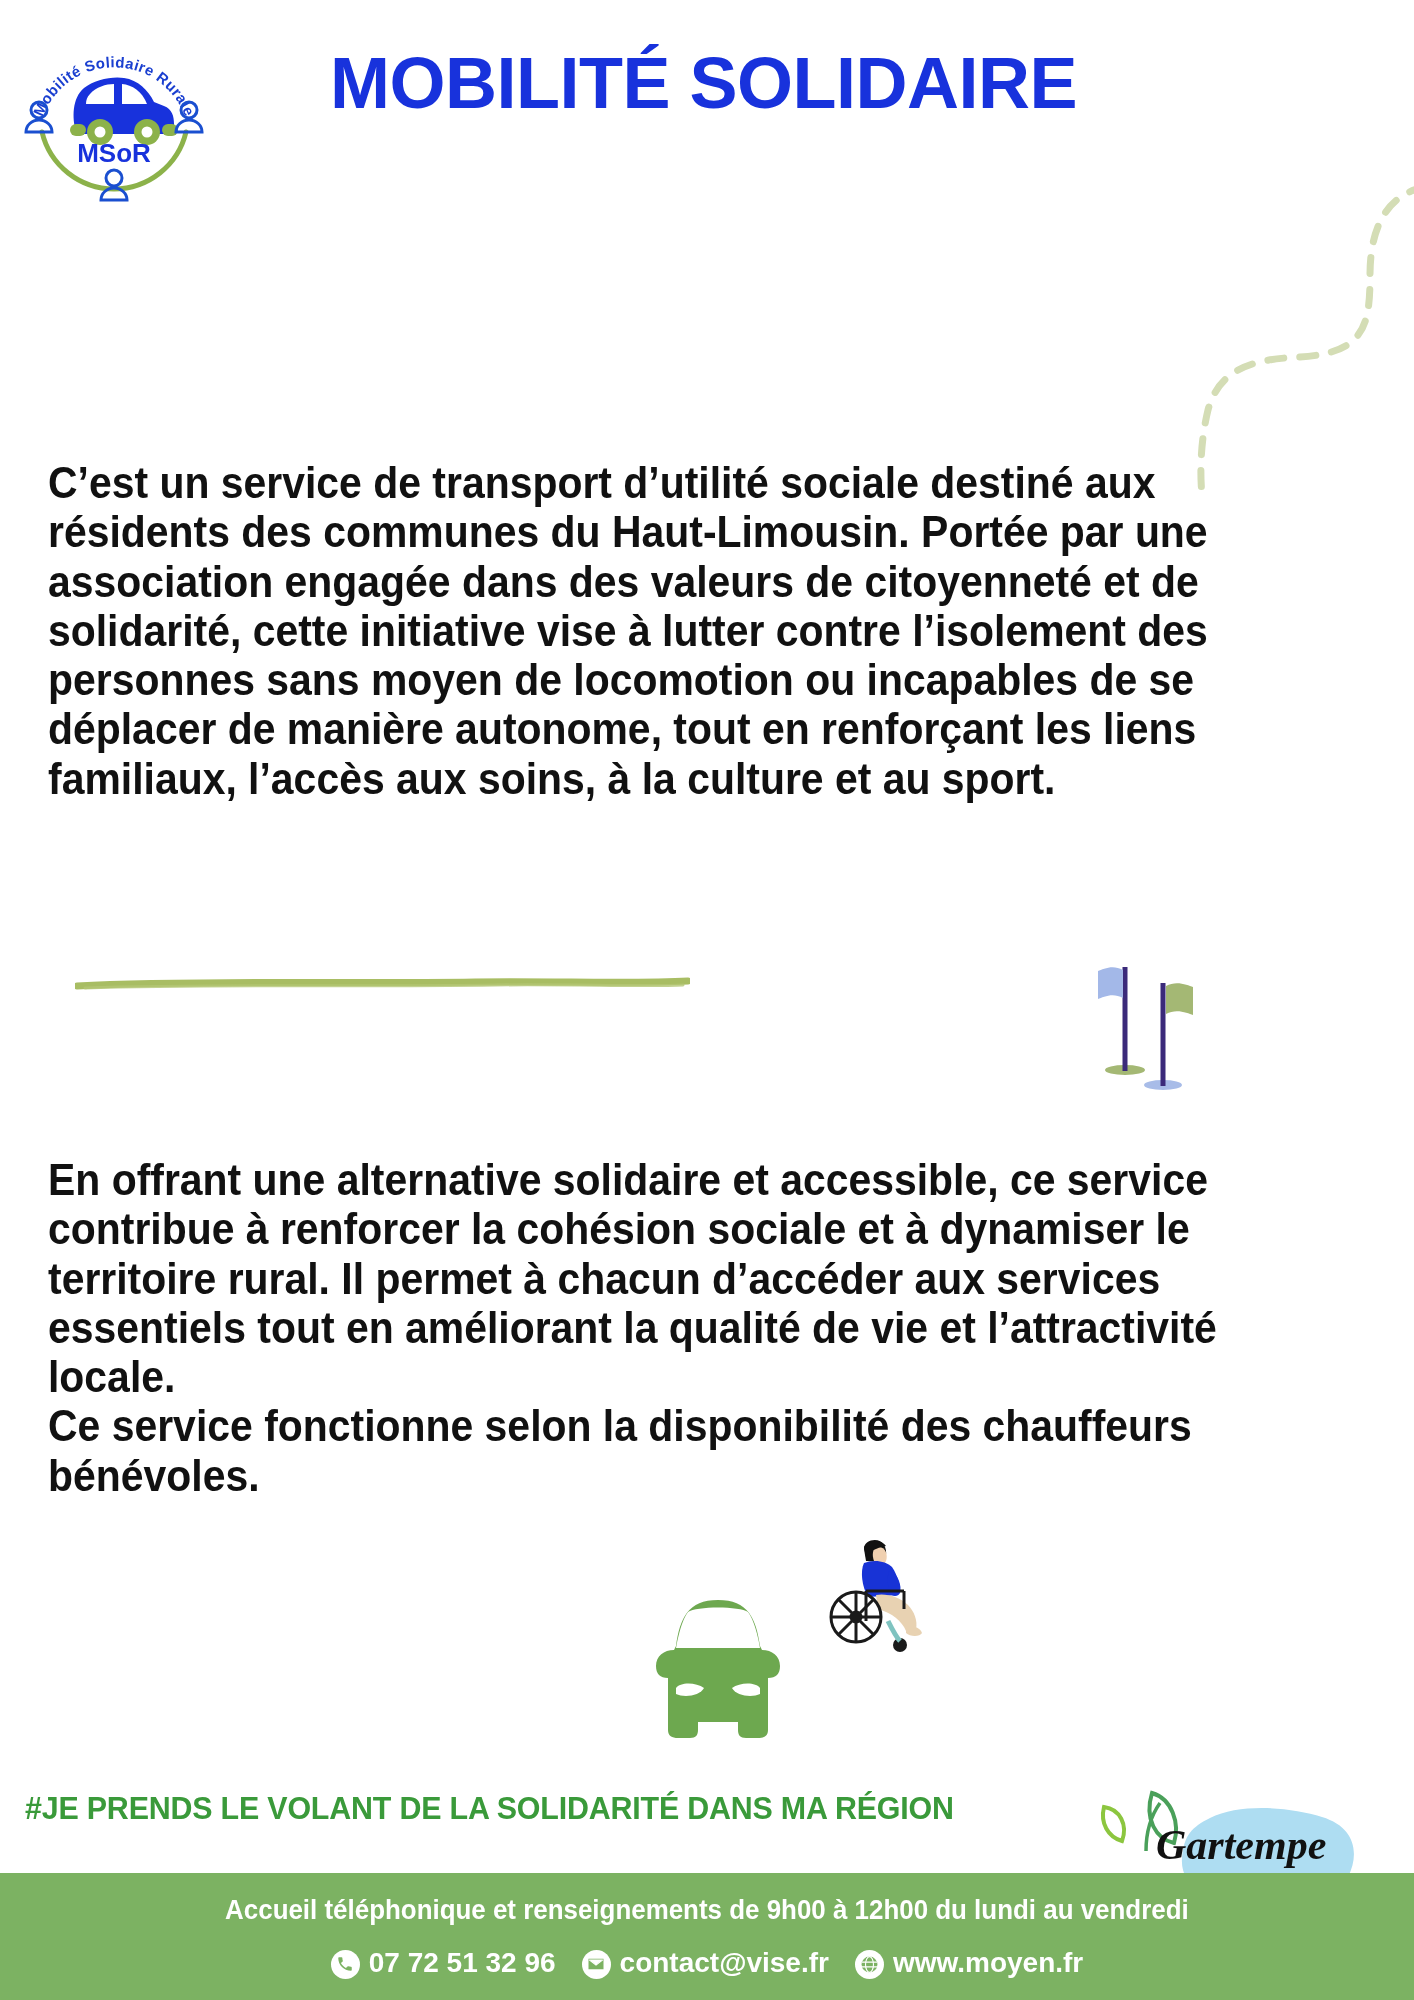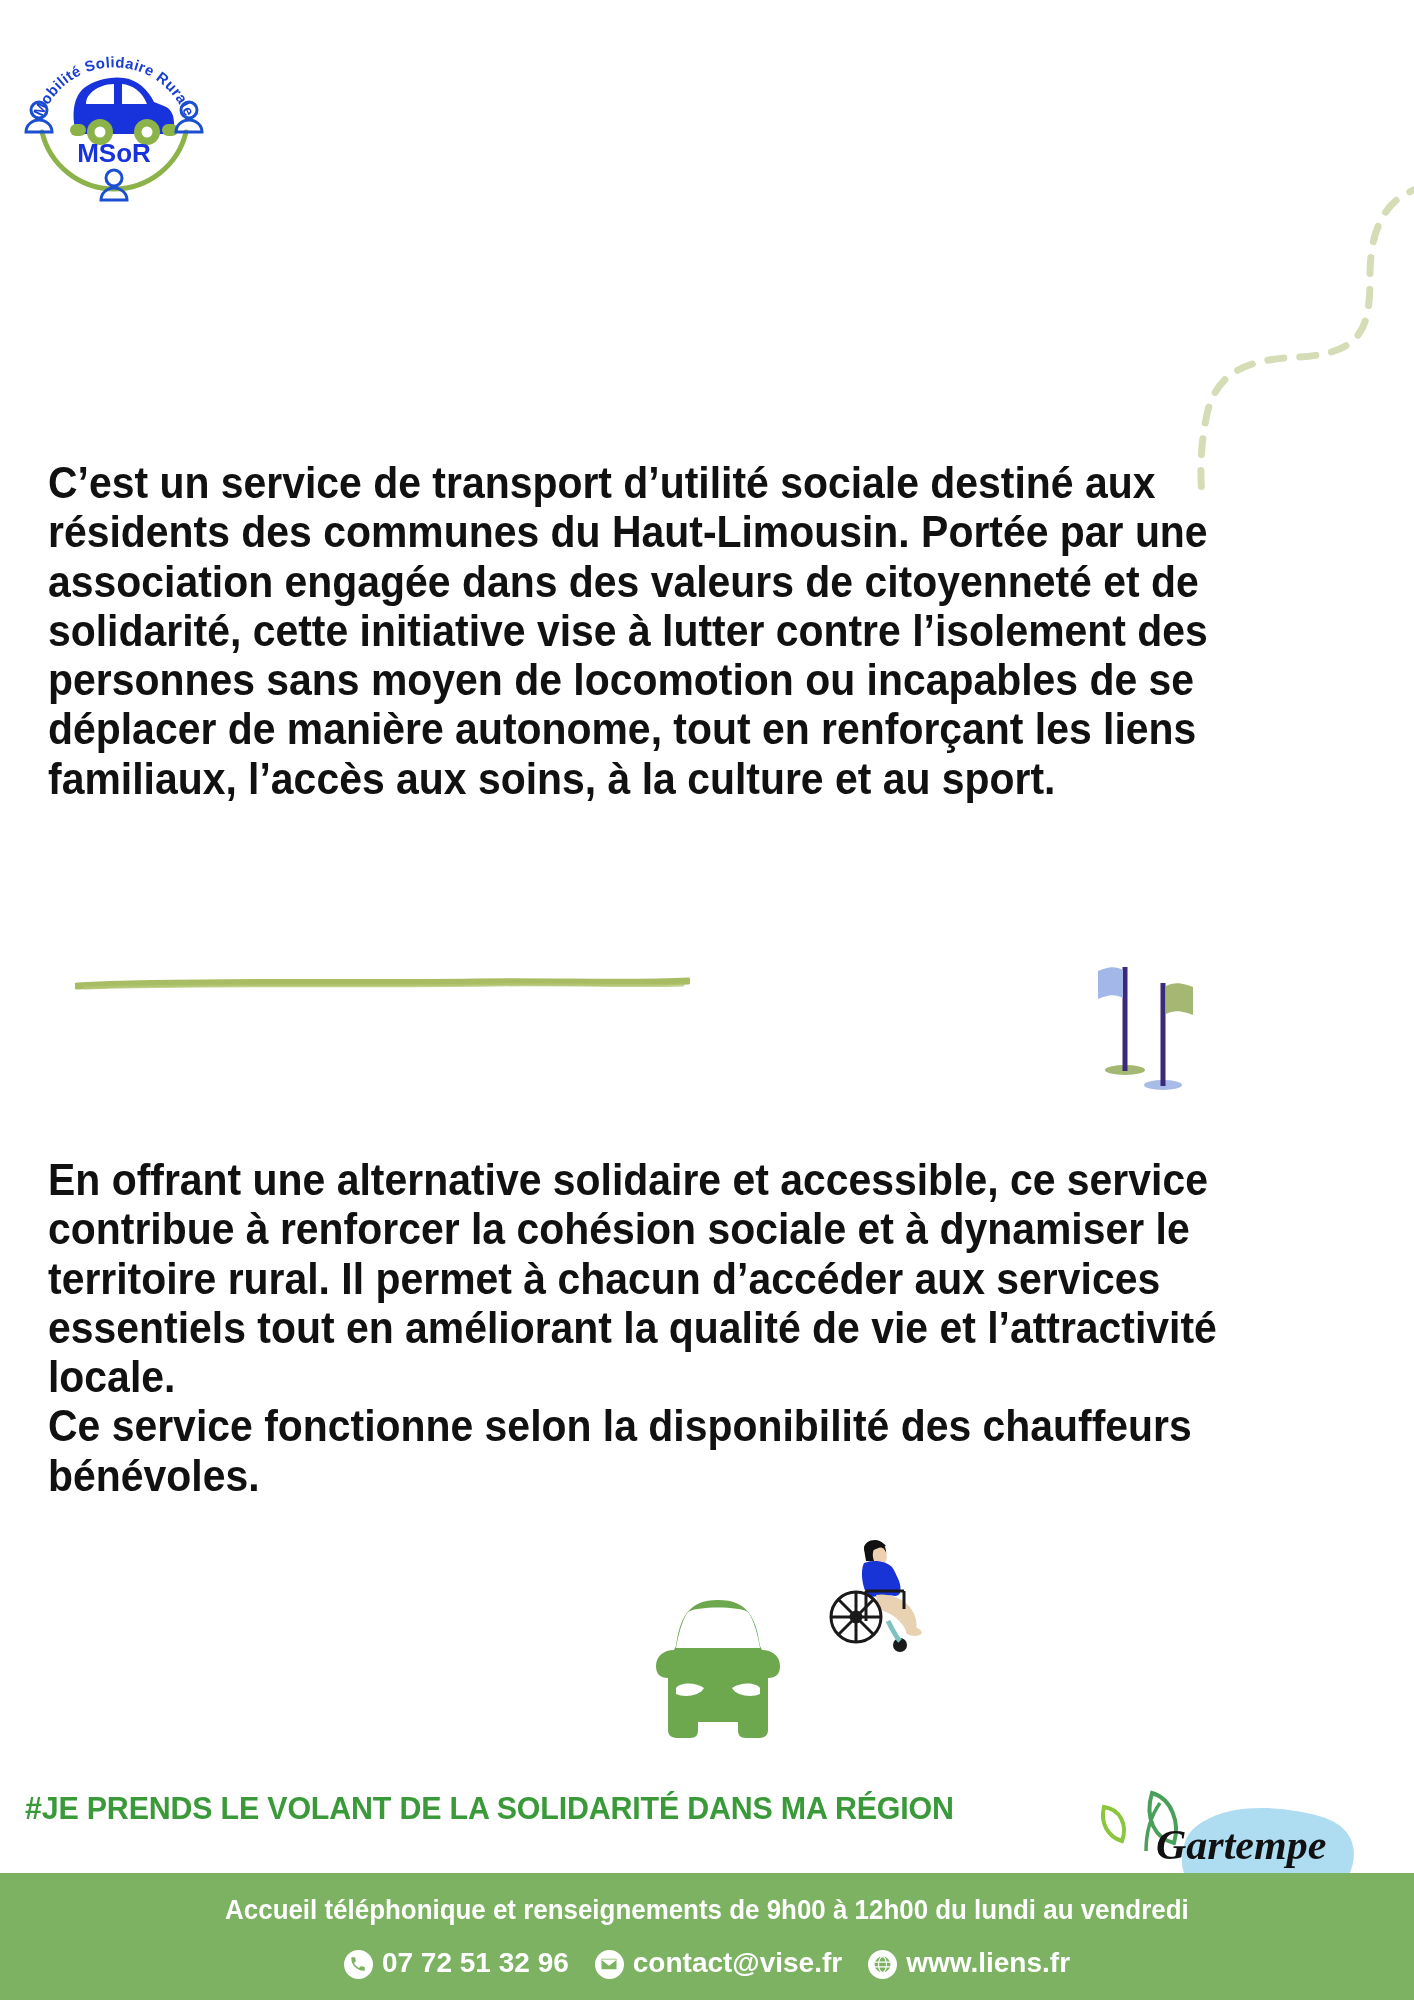"MOBILITÉ SOLIDAIRE" div.main-title { html: none -> <div>MOBILITÉ SOLIDAIRE</div> }
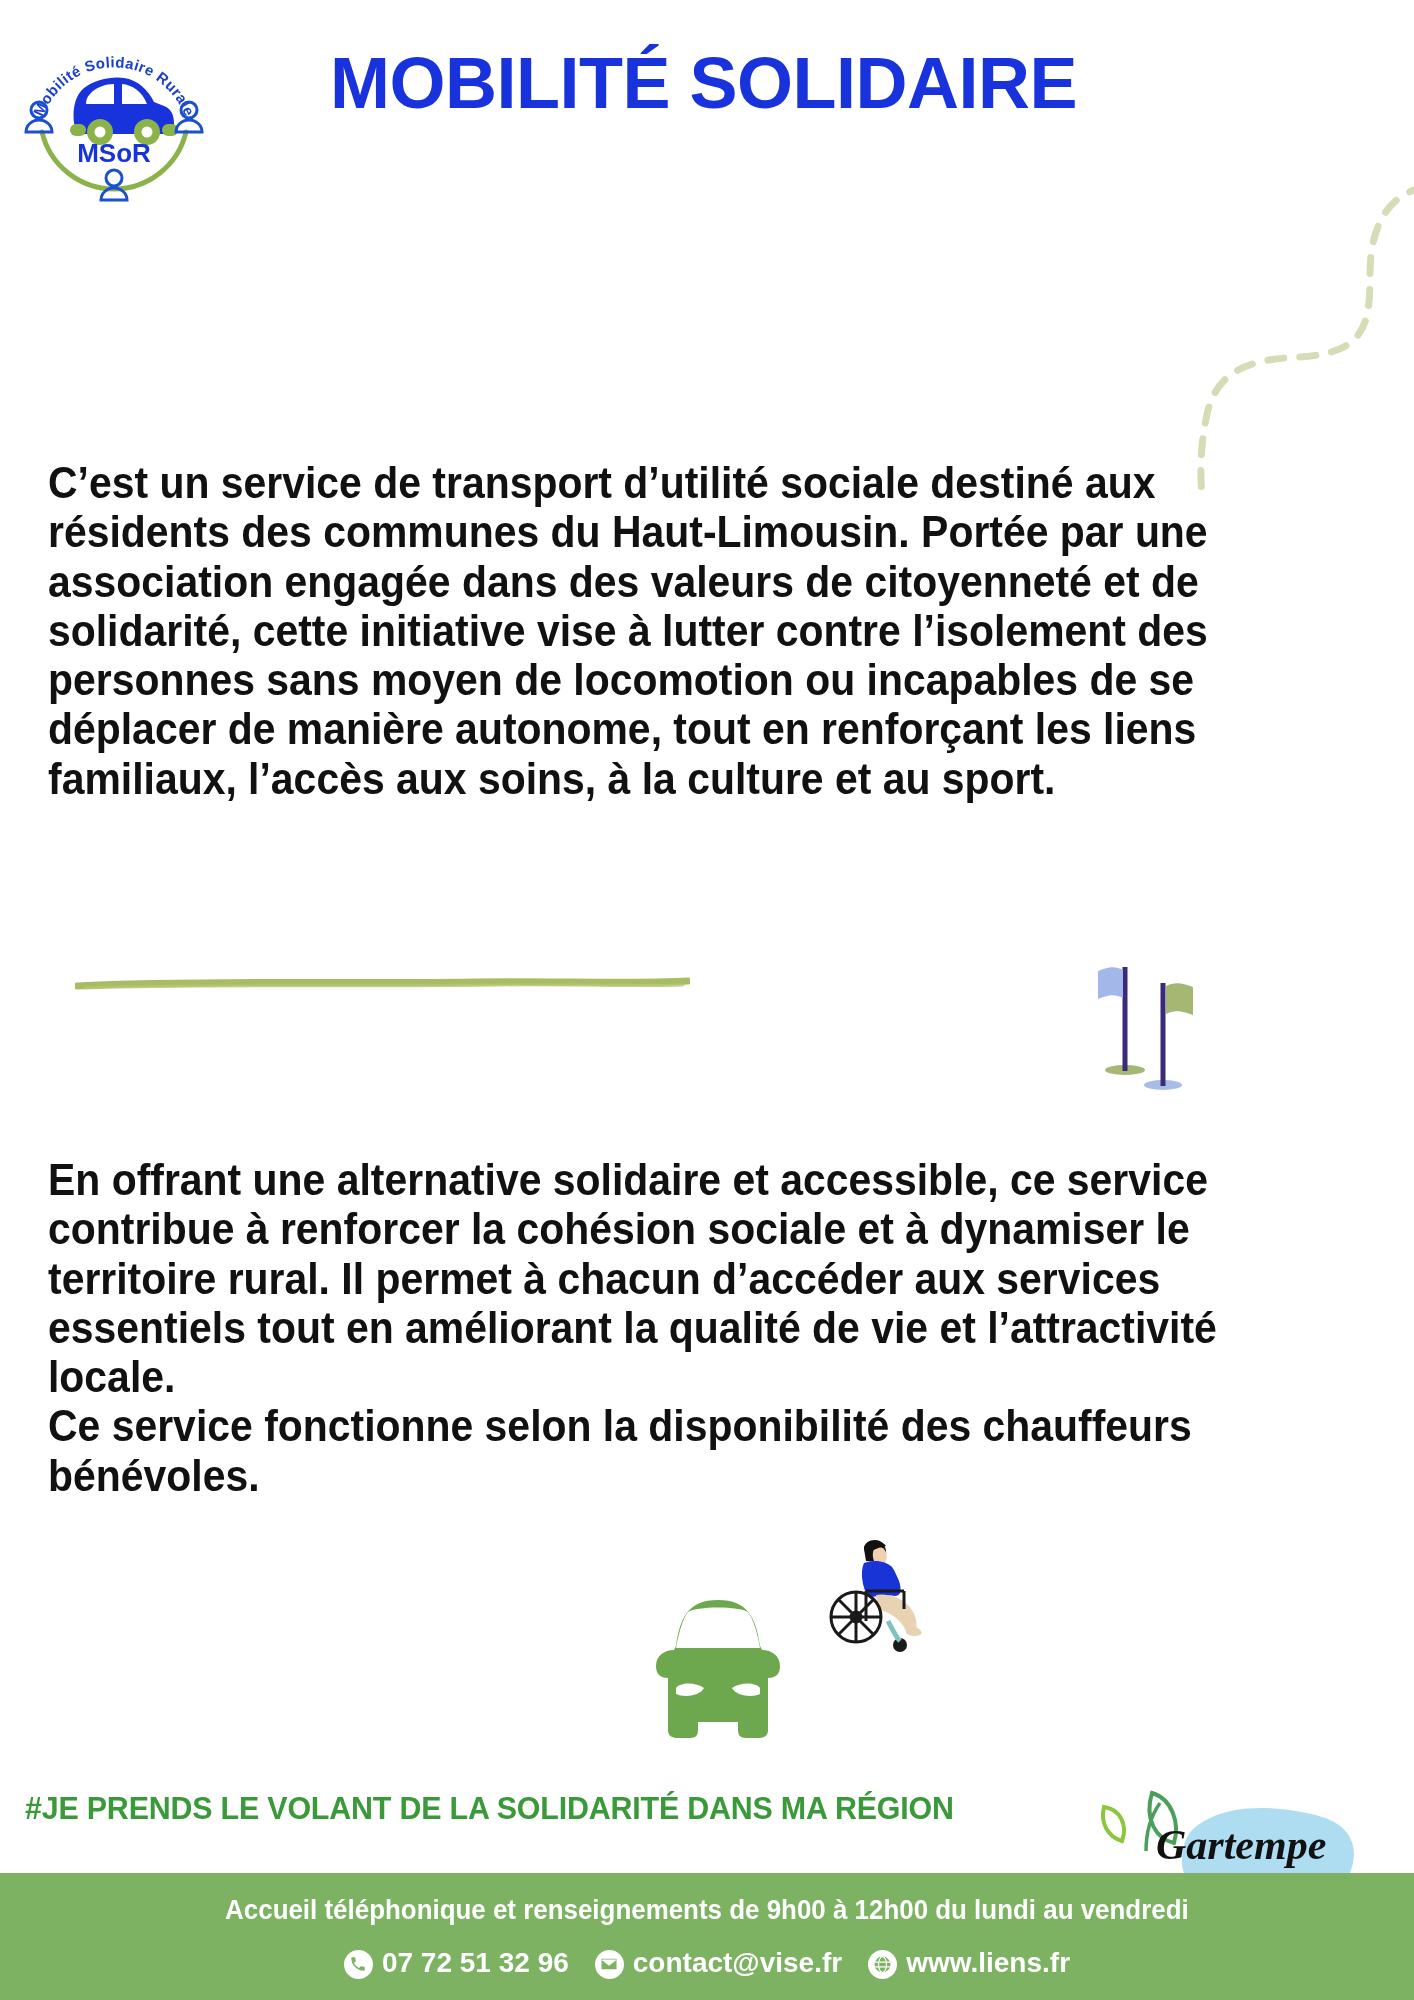"www.liens.fr" span { text: www.liens.fr -> www.moyen.fr }
